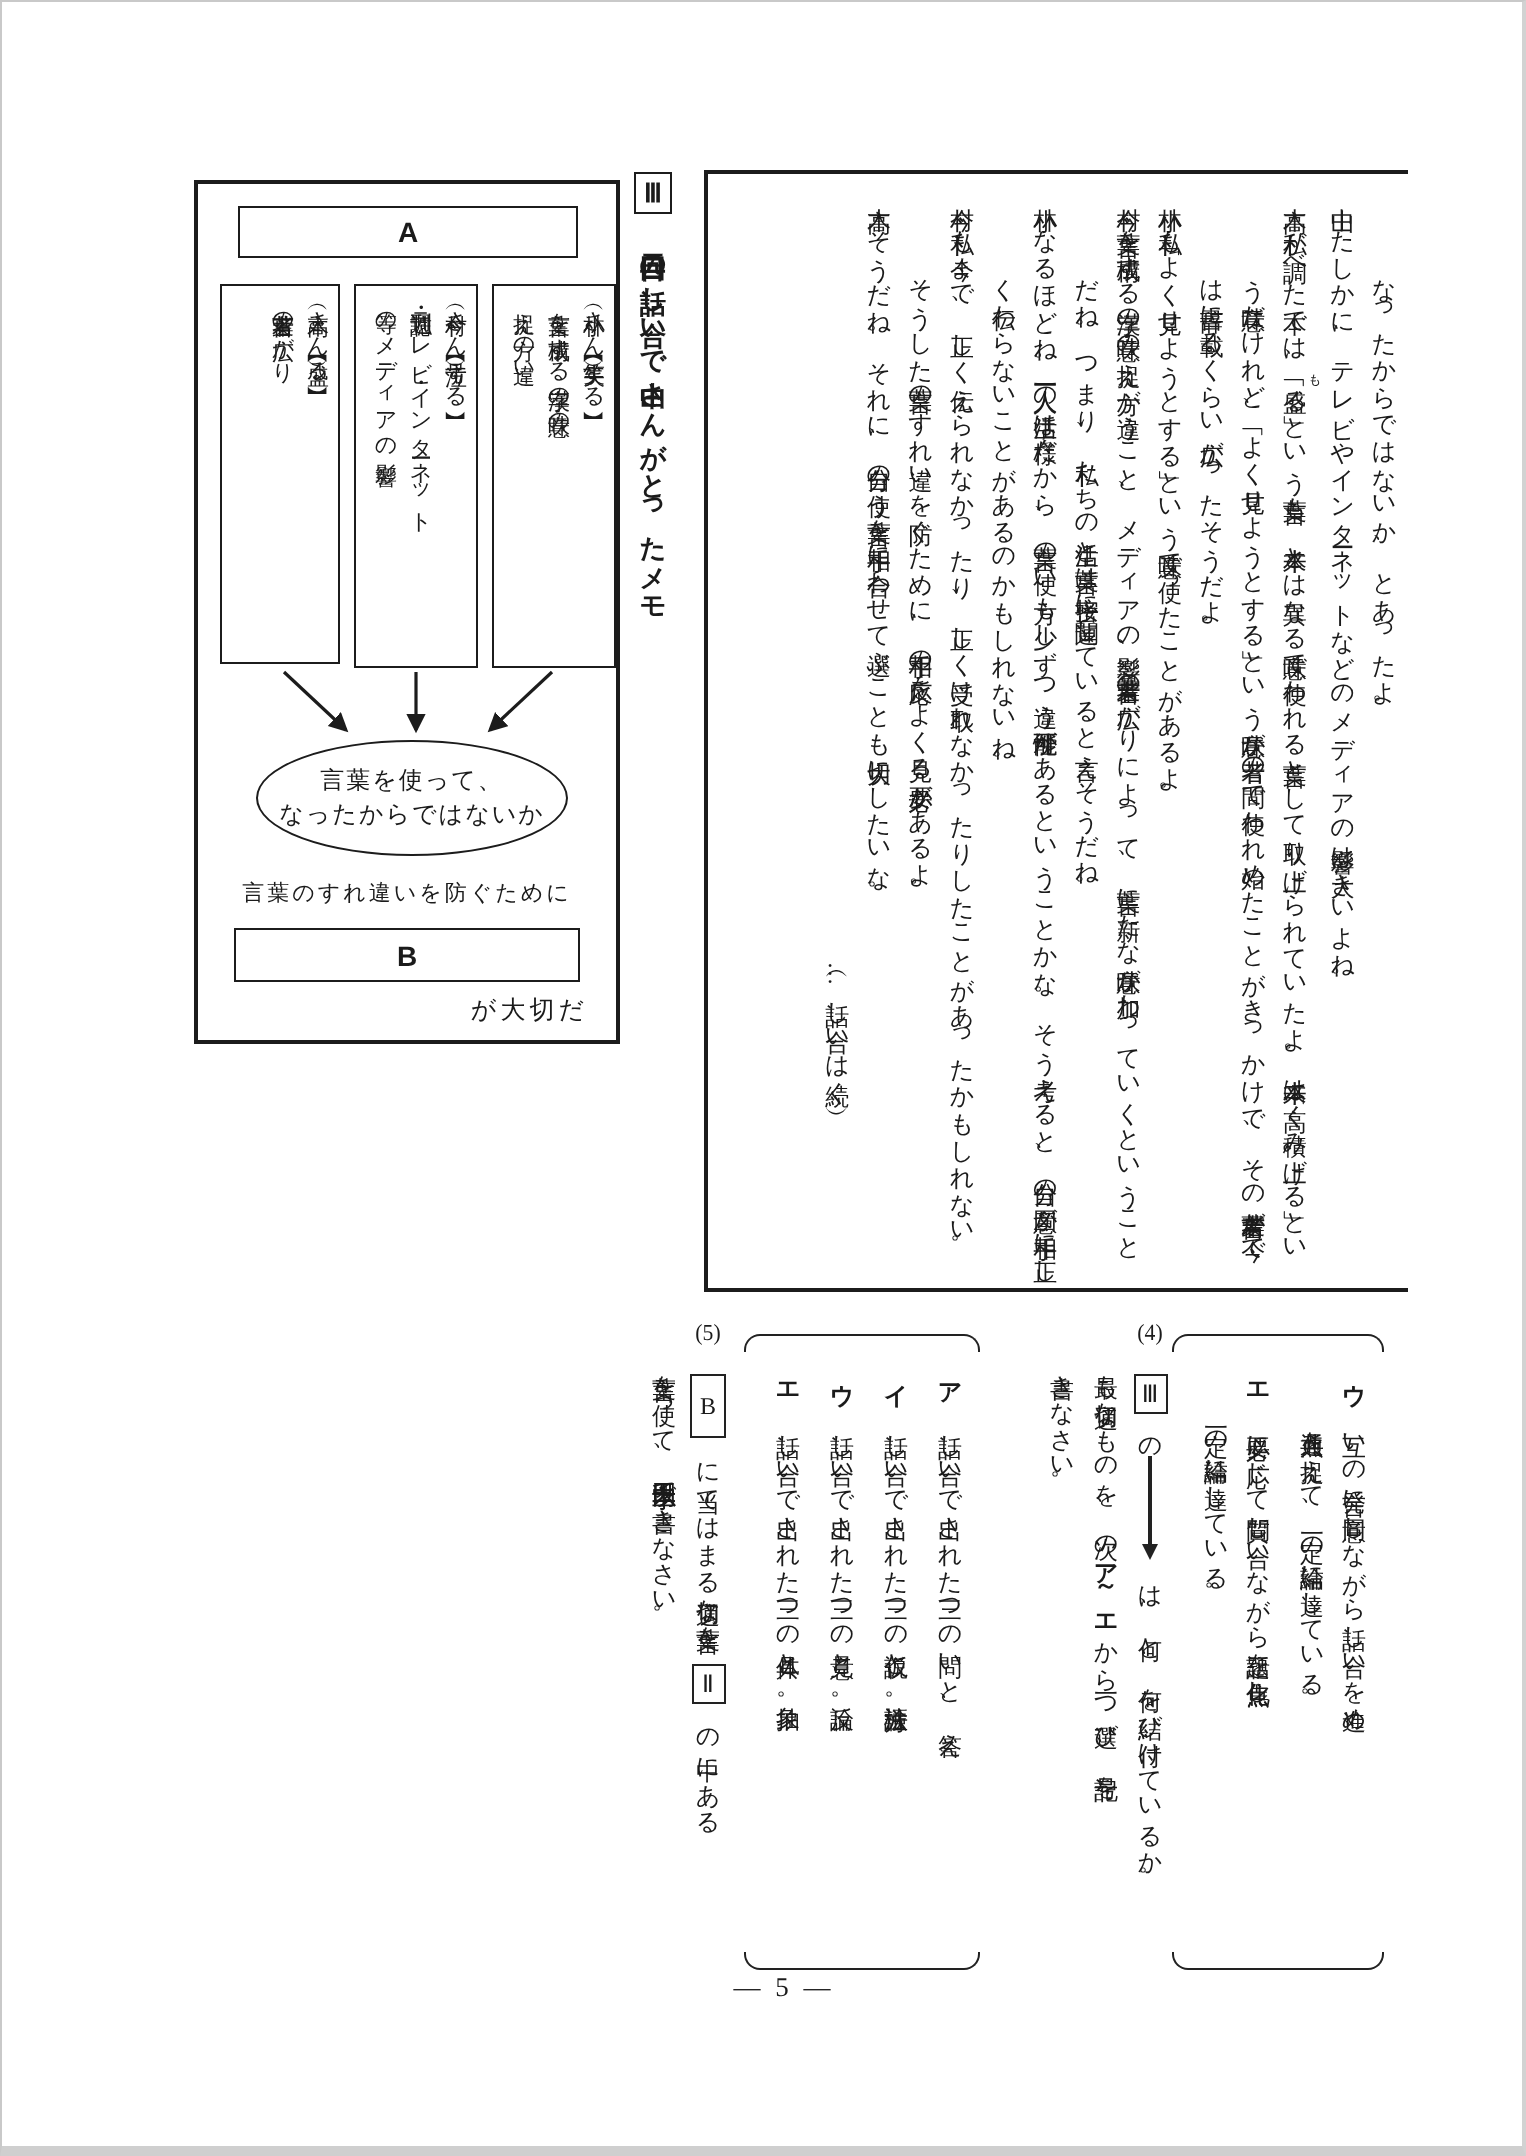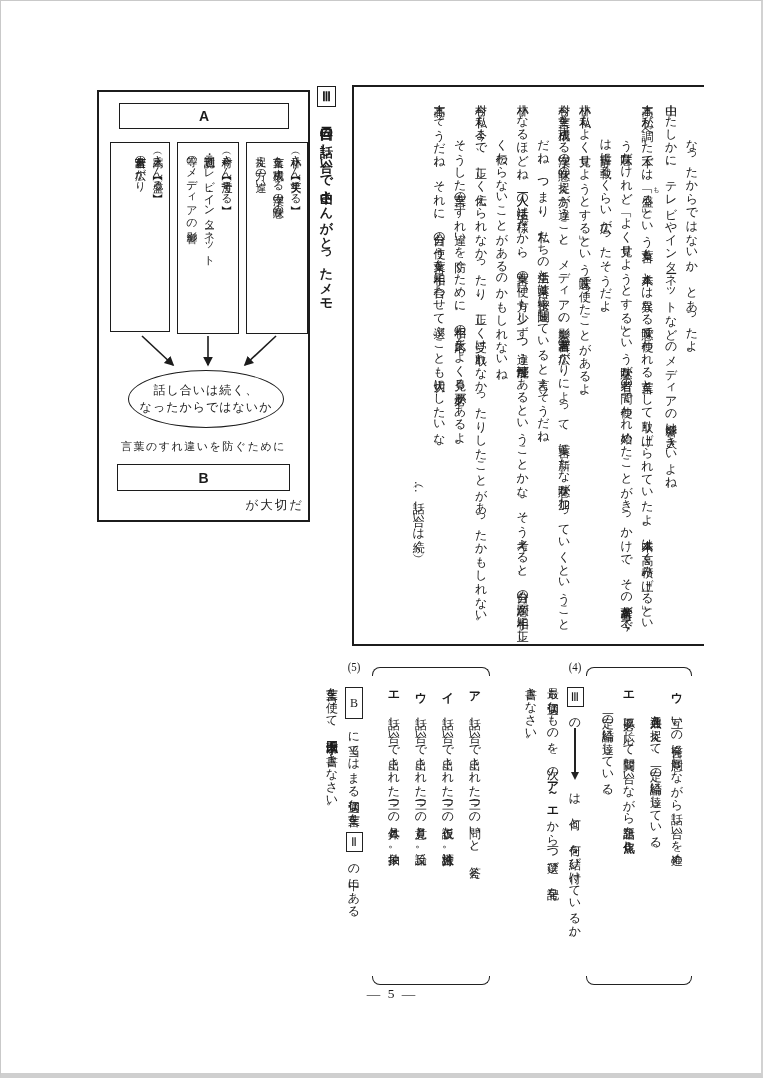"話し合いは続く、" span { text: 話し合いは続く -> 言葉を使って }
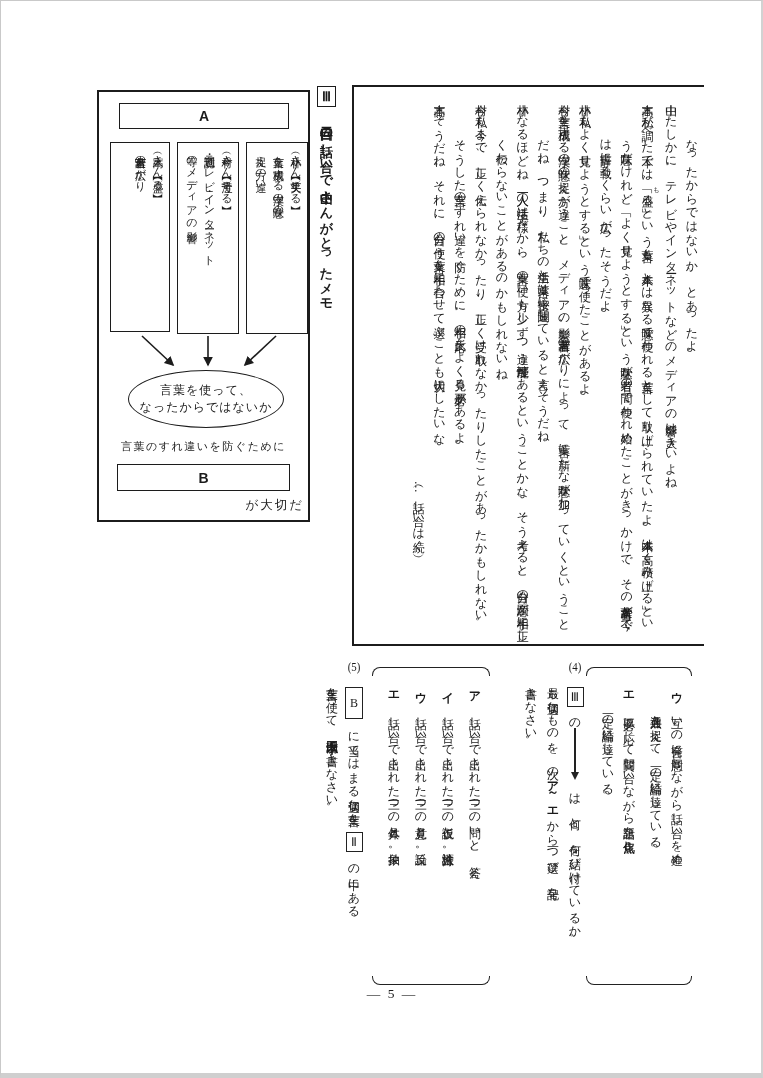"が大切だ" .memo-ending { right: 4px -> 14px }
